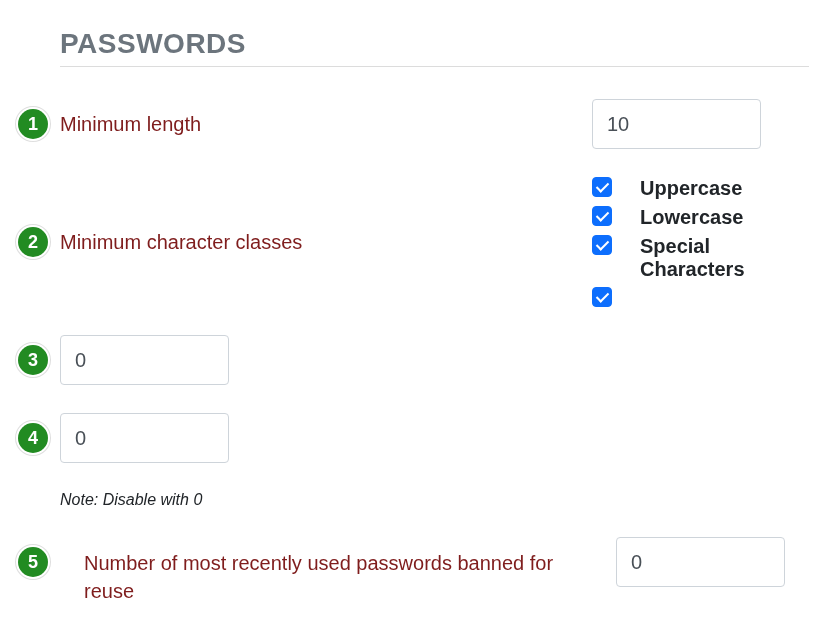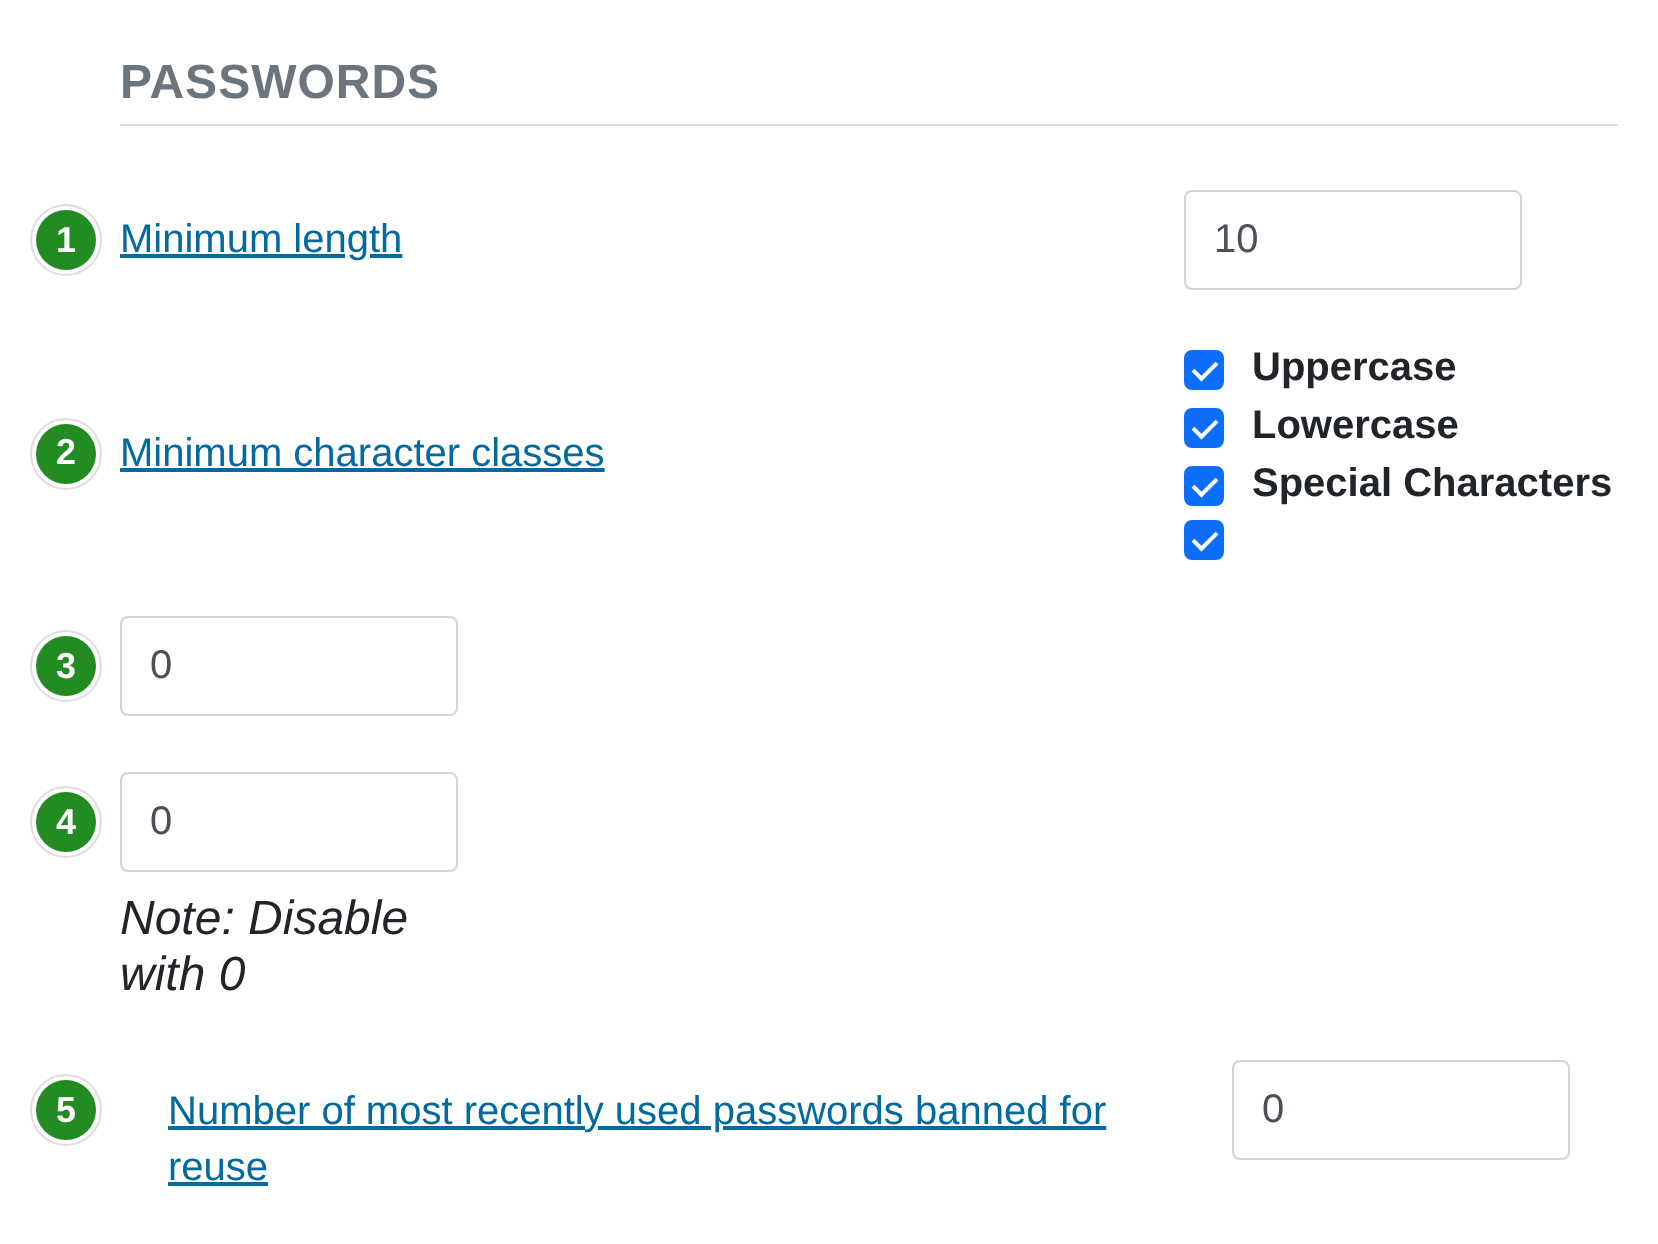"PASSWORDS" .section-header { font-size: 24px -> 28px }
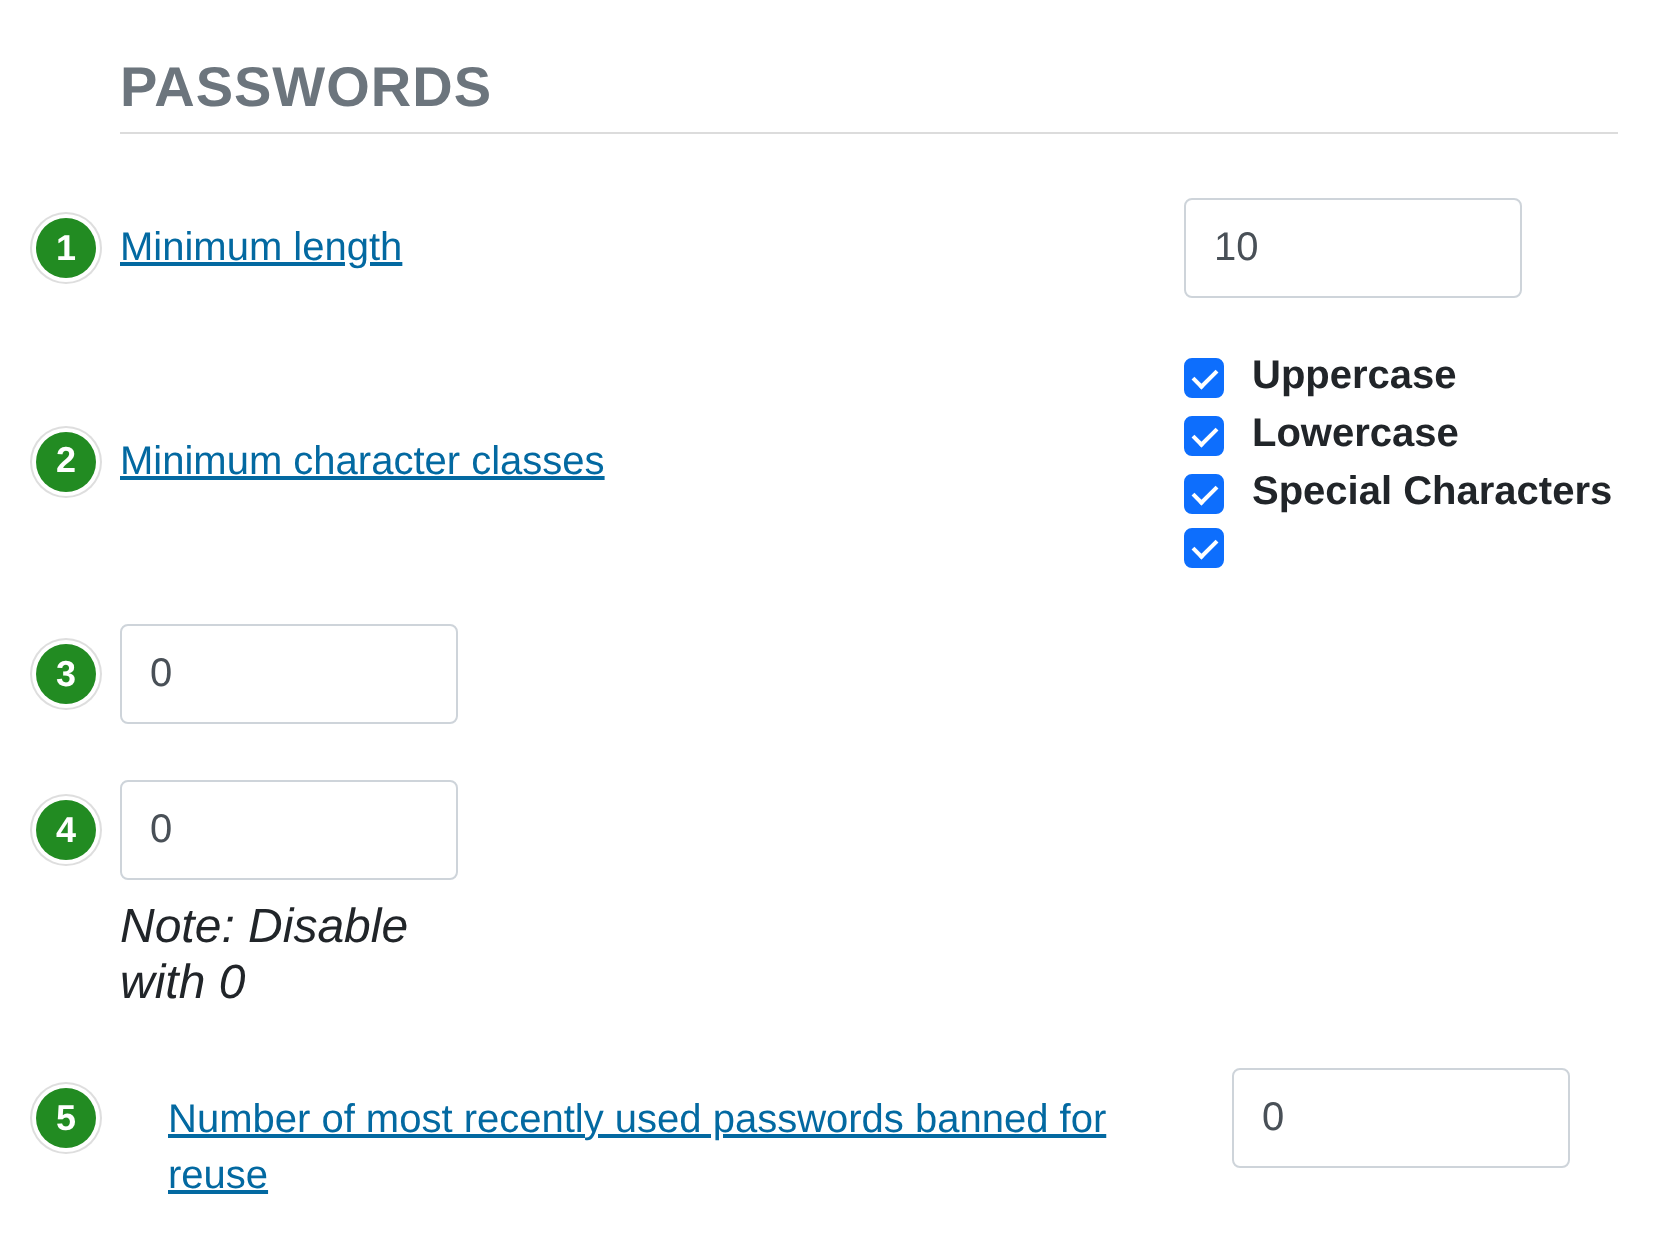"Minimum length" .label { color: #0369a1 -> #7f1d1d; text-decoration: underline -> none }
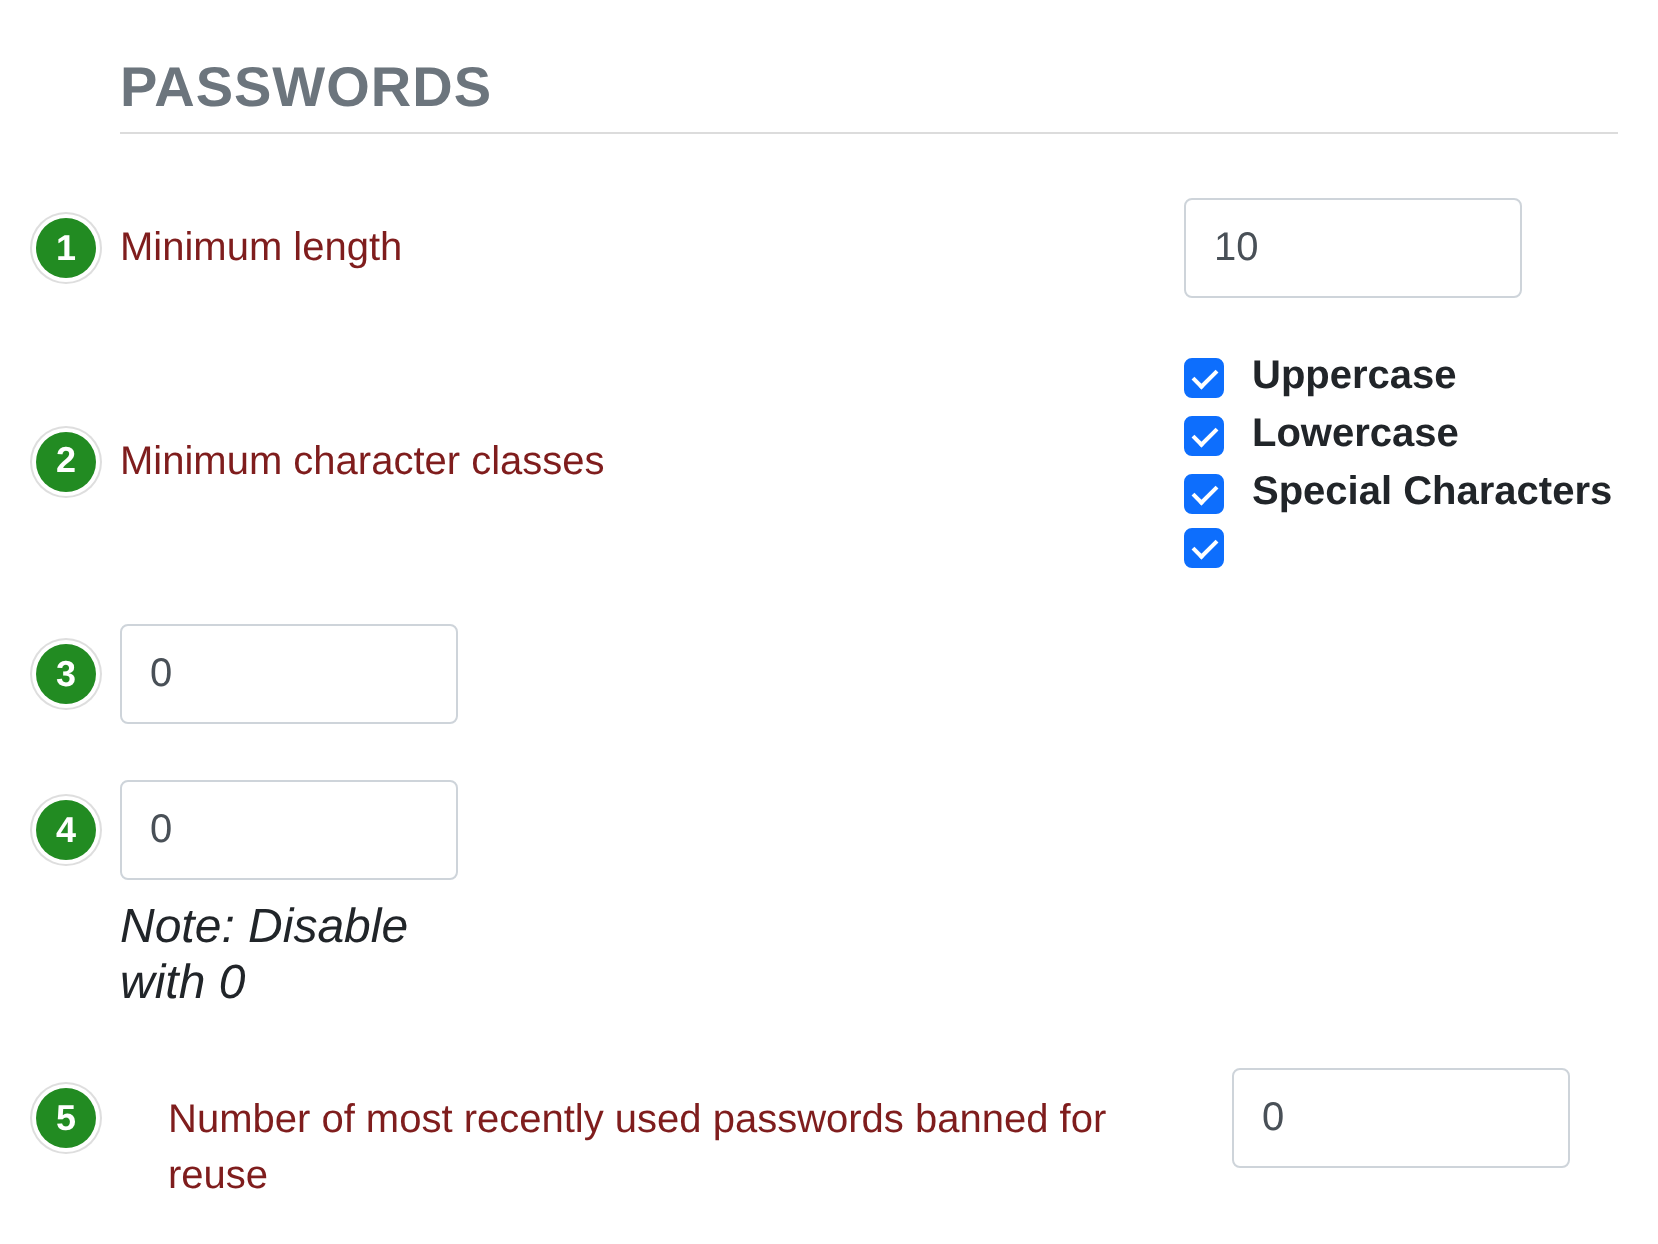"Uppercase" .check-row { align-items: center -> flex-start; gap: none -> 14px }
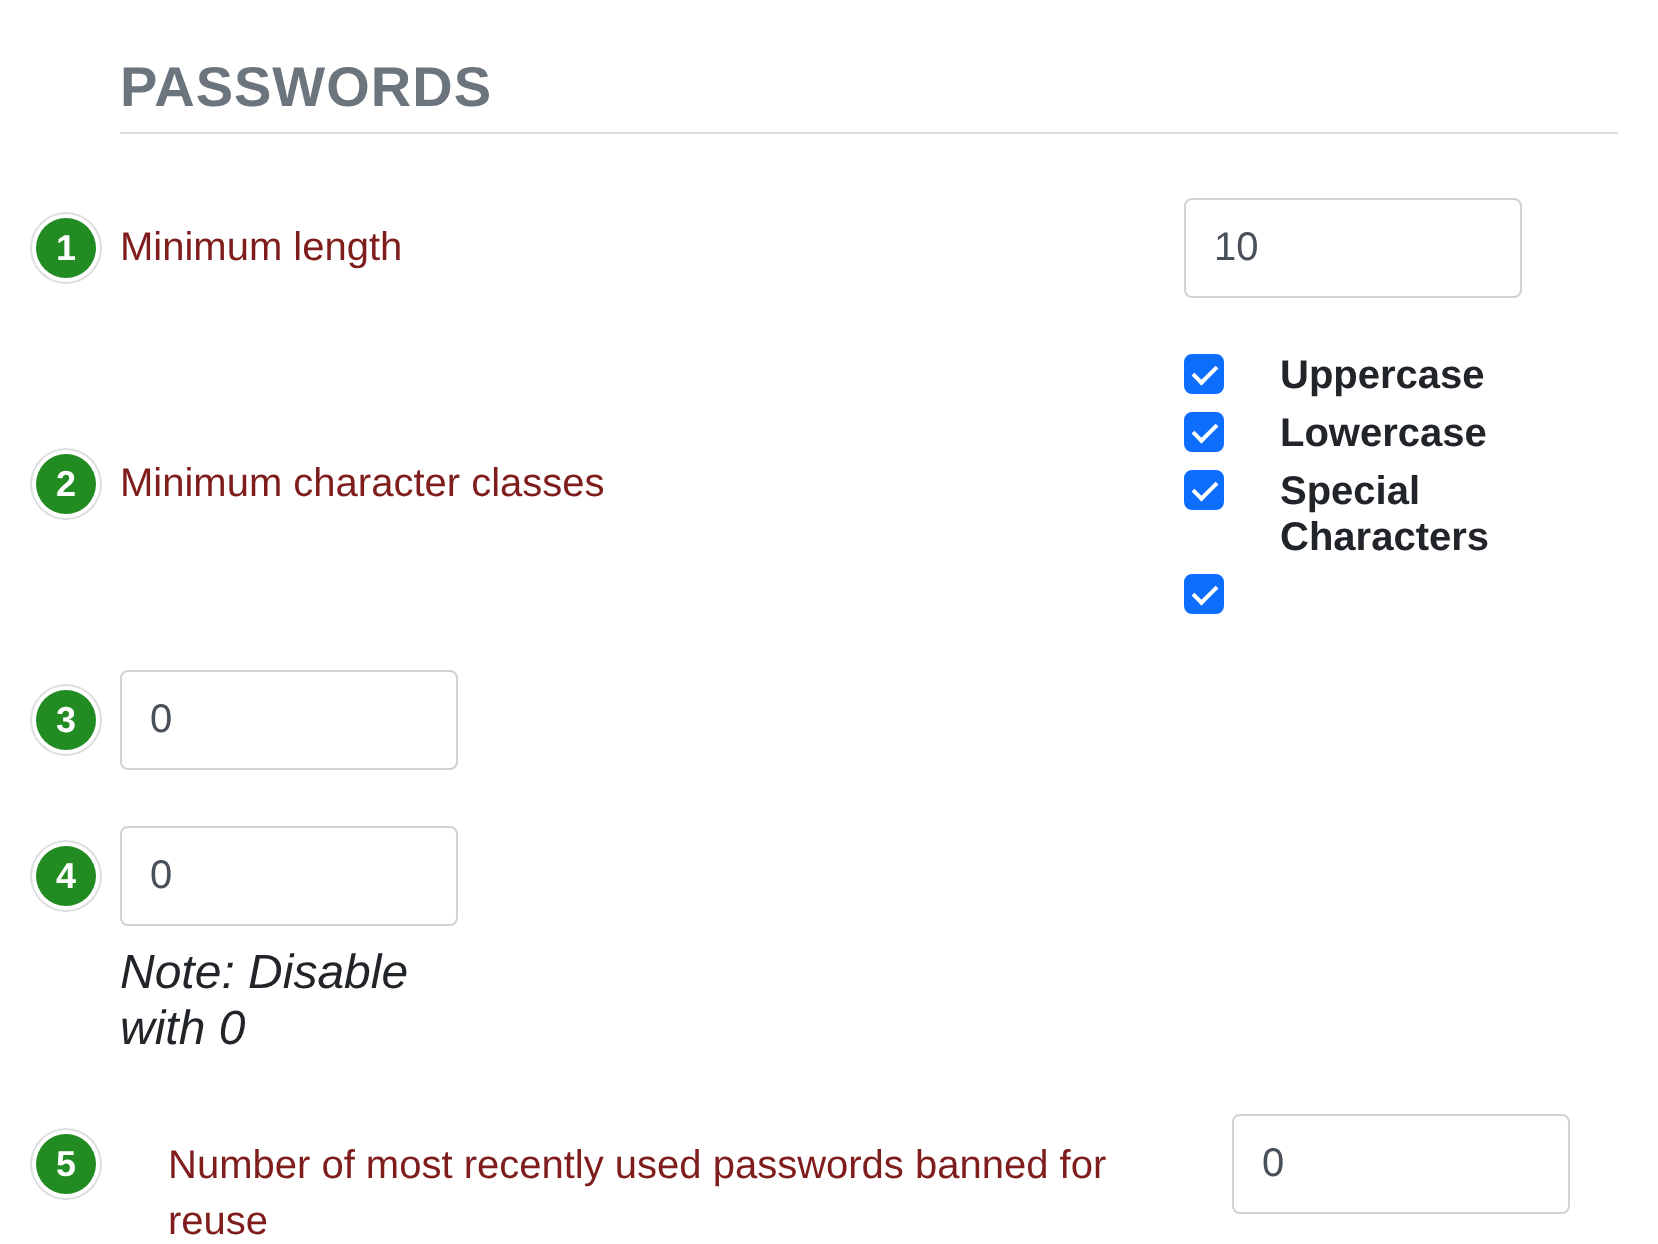"Note: Disable with 0" .note { font-size: 24px -> 16px; margin-top: 10px -> 28px }
